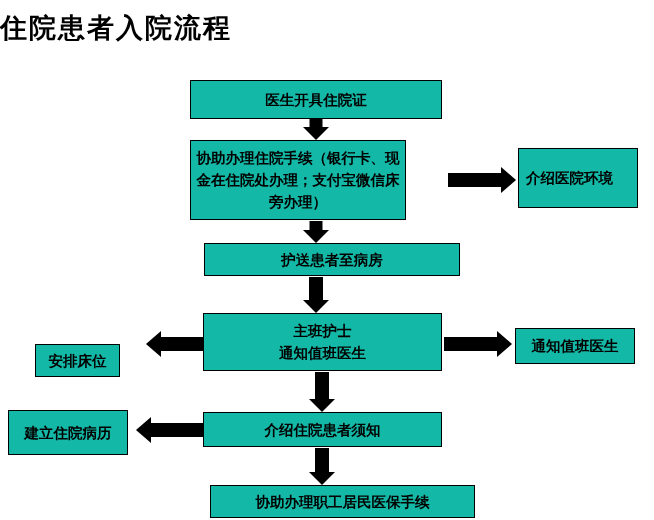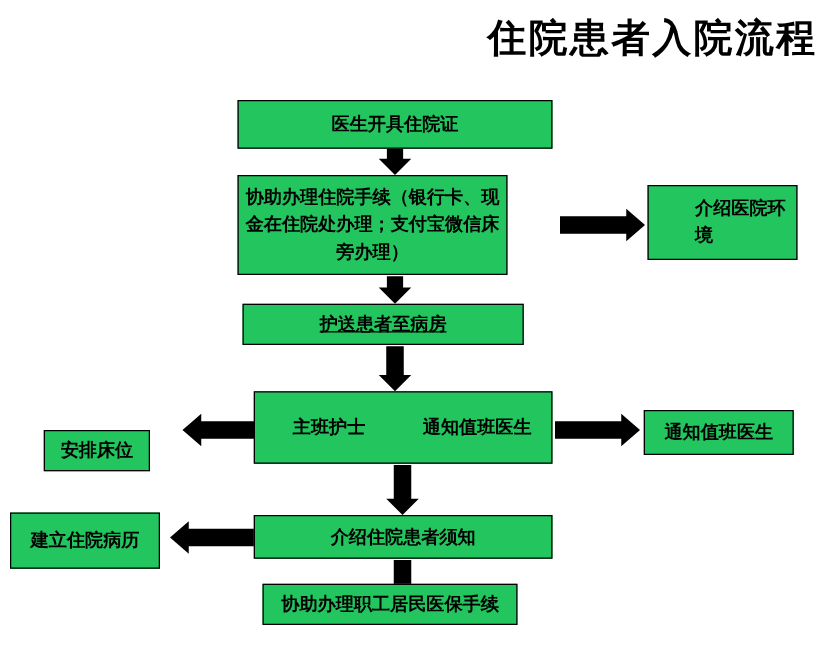"住院患者入院流程" .title { font-size: 31px -> 27px; text-align: right -> left }
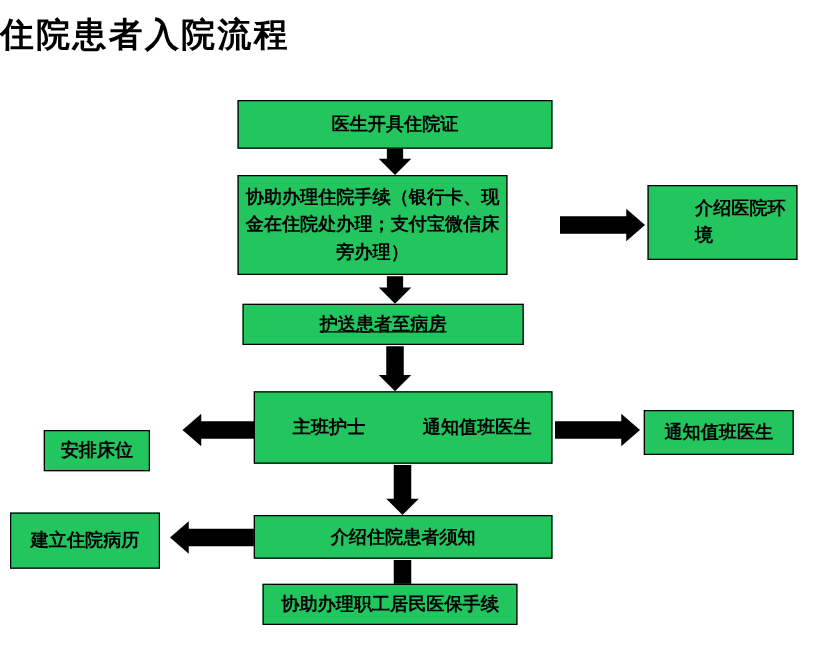"医生开具住院证" .box { background: #22c55e -> #14b8a6 }
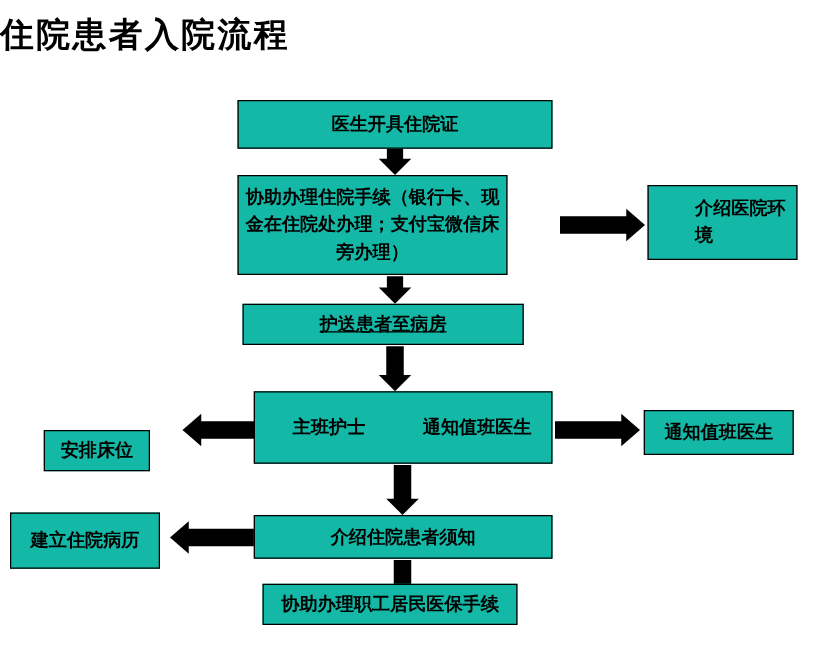"介绍医院环境" .box.left-text .txt { margin-left: 30px -> none }
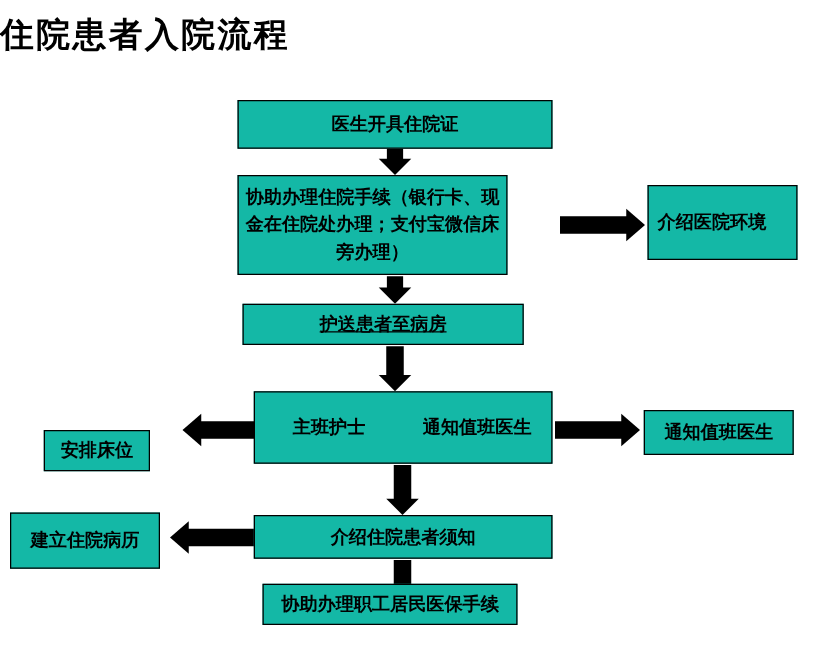"护送患者至病房" div.box { left: 194px -> 204px; text-decoration: underline -> none; width: 225px -> 256px }
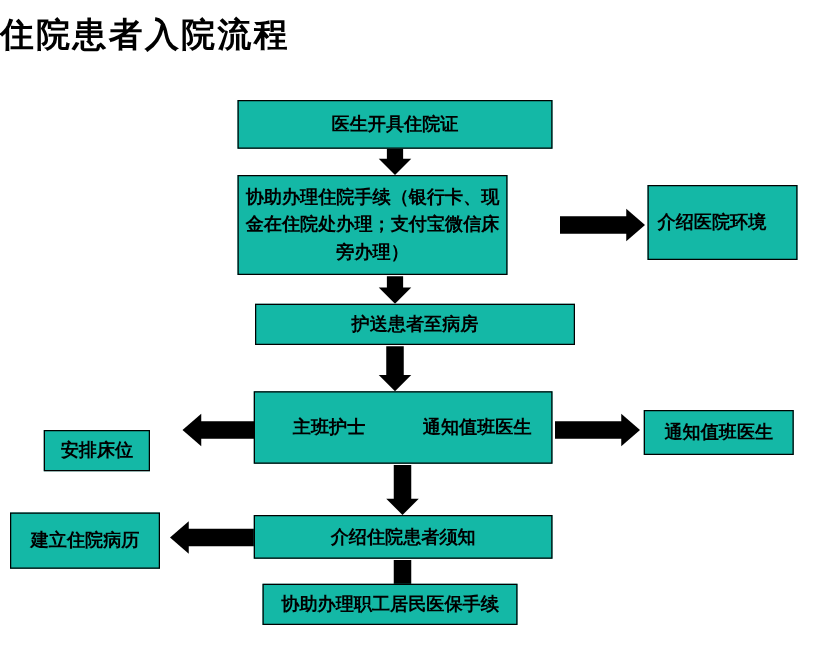"主班护士" div.box { flex-direction: row -> column }
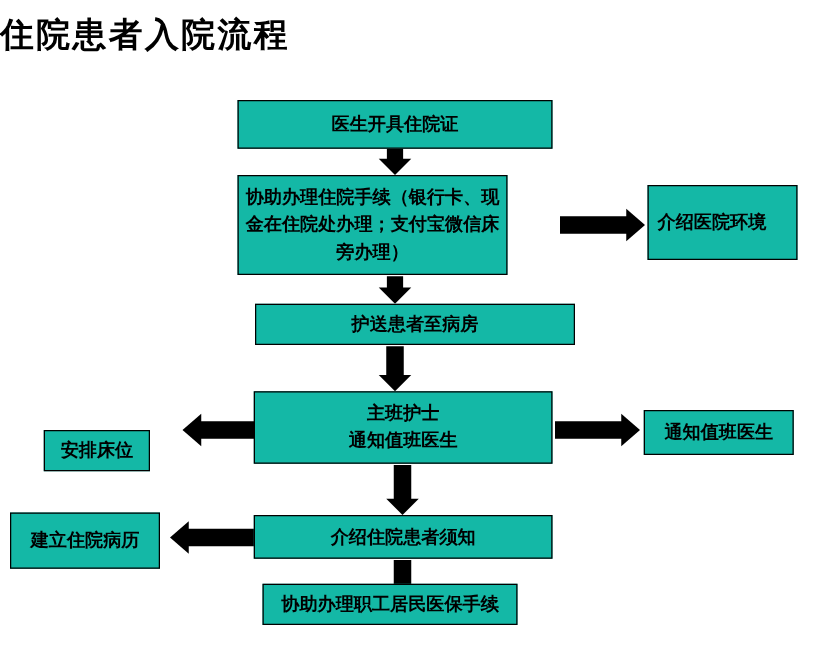"协助办理职工居民医保手续" div.box { top: 467px -> 485px; width: 204px -> 265px }
